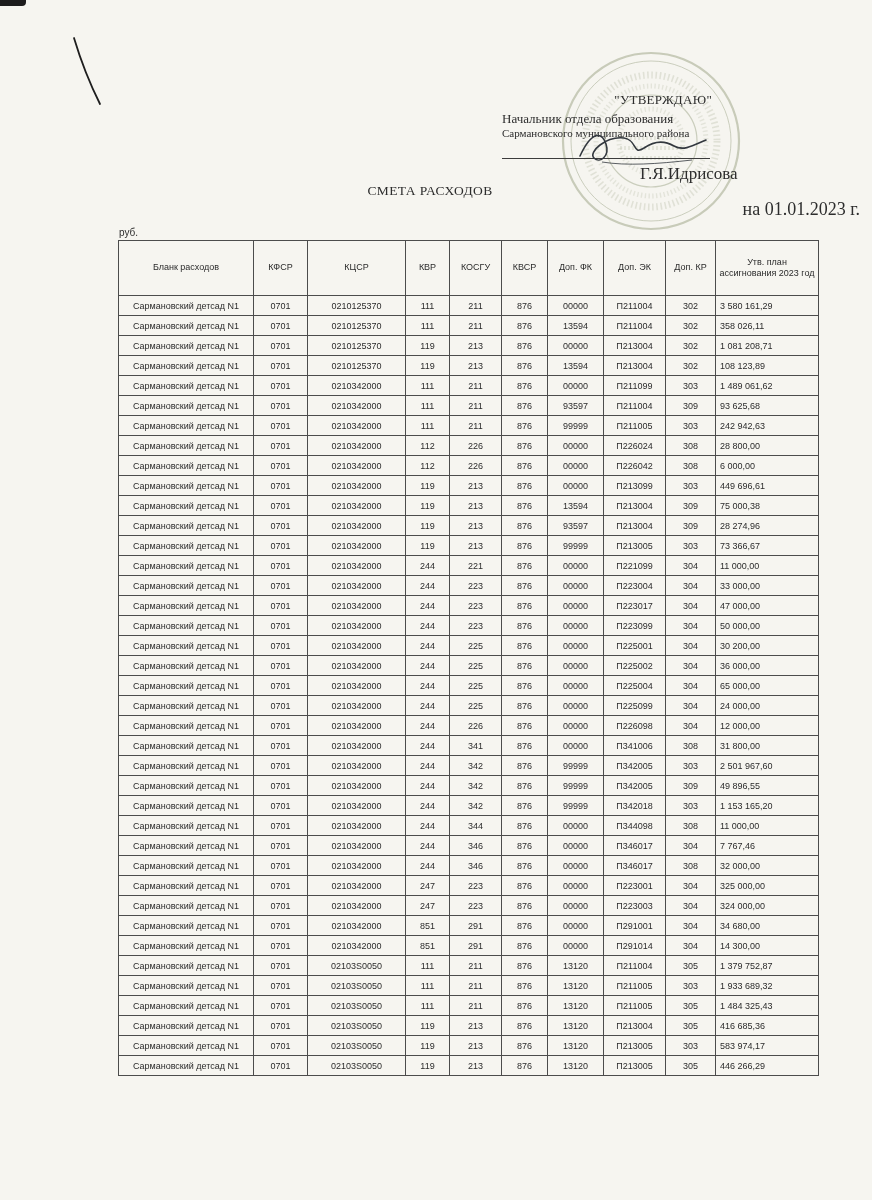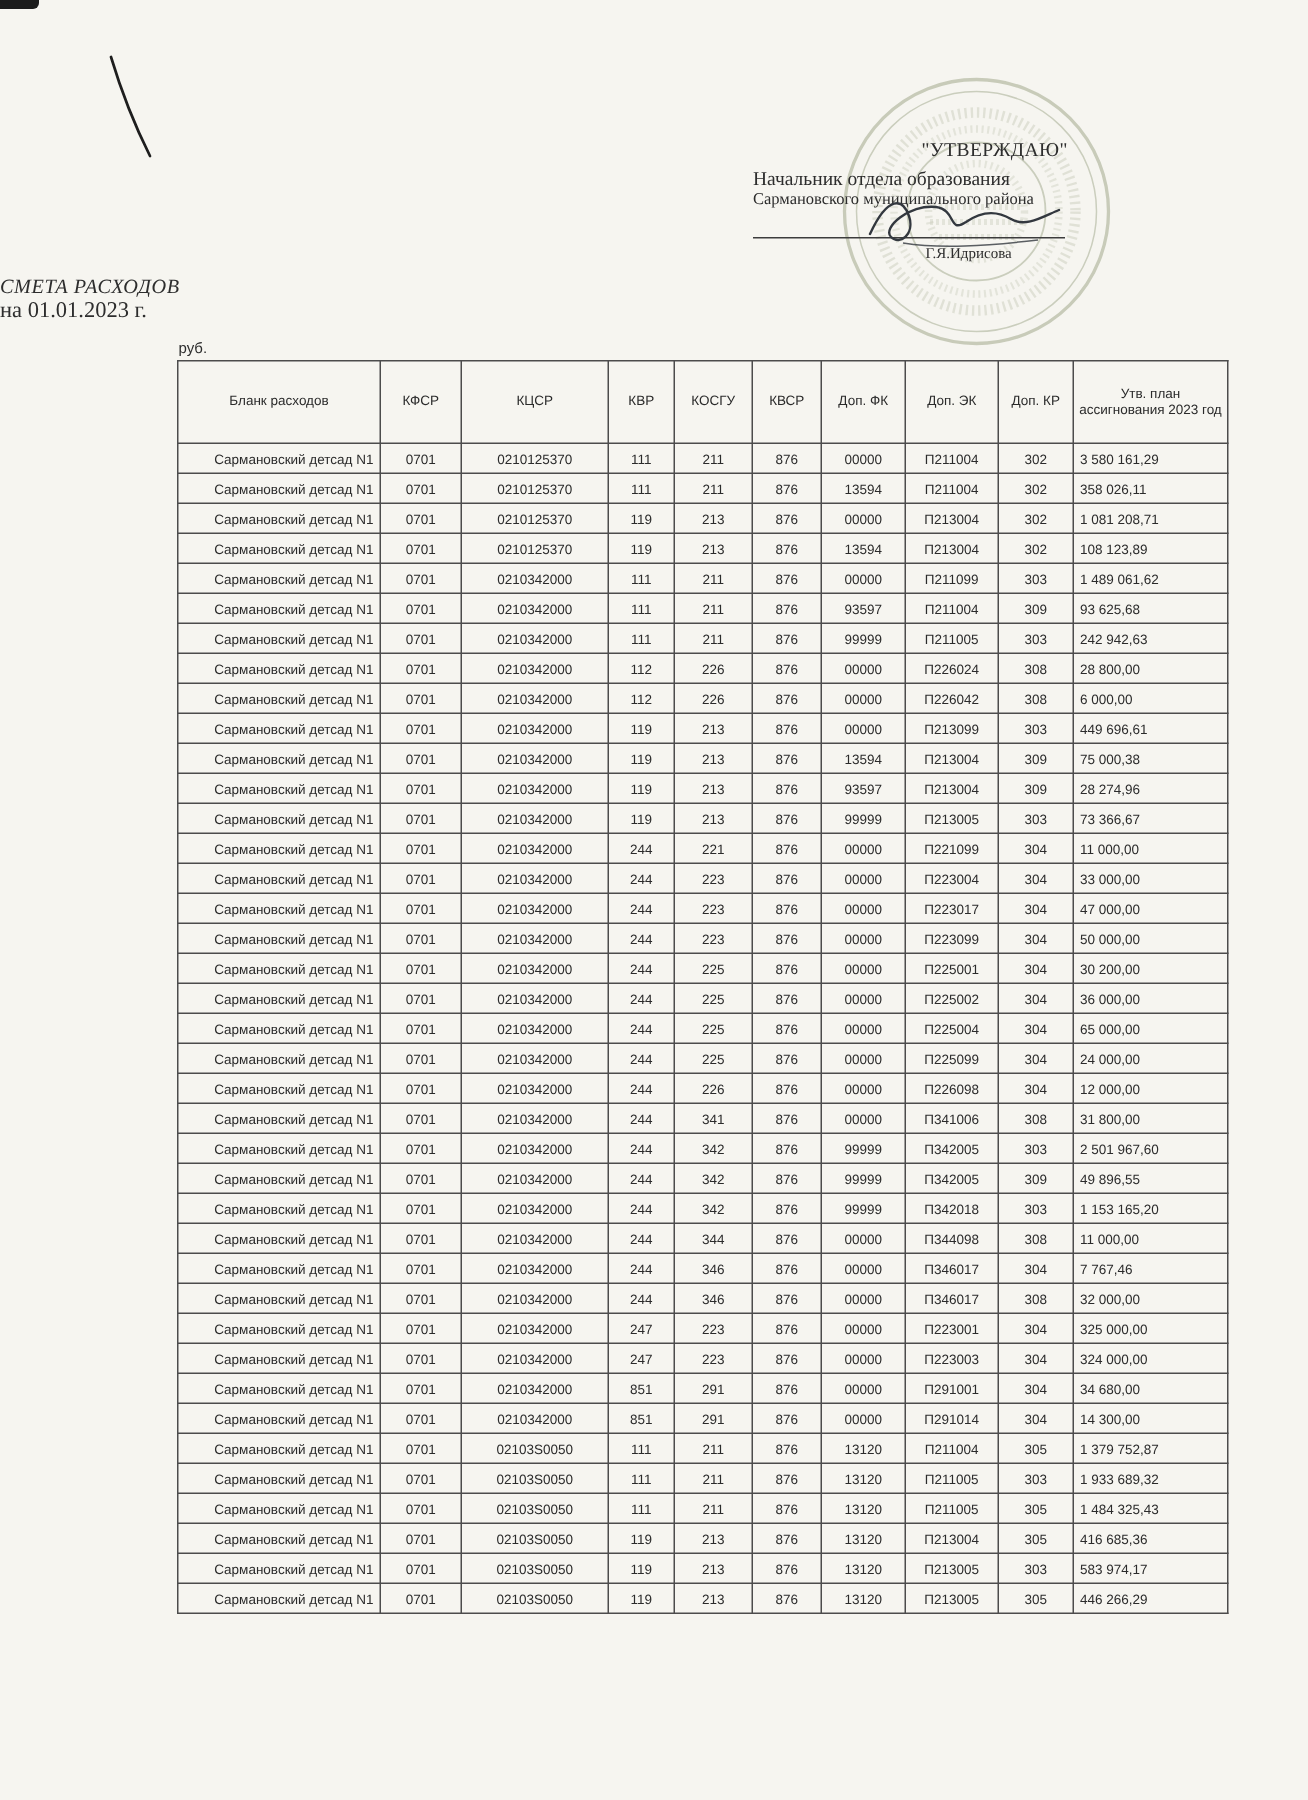"Г.Я.Идрисова" .approver-name { font-size: 10px -> 17px; left: 617px -> 640px }
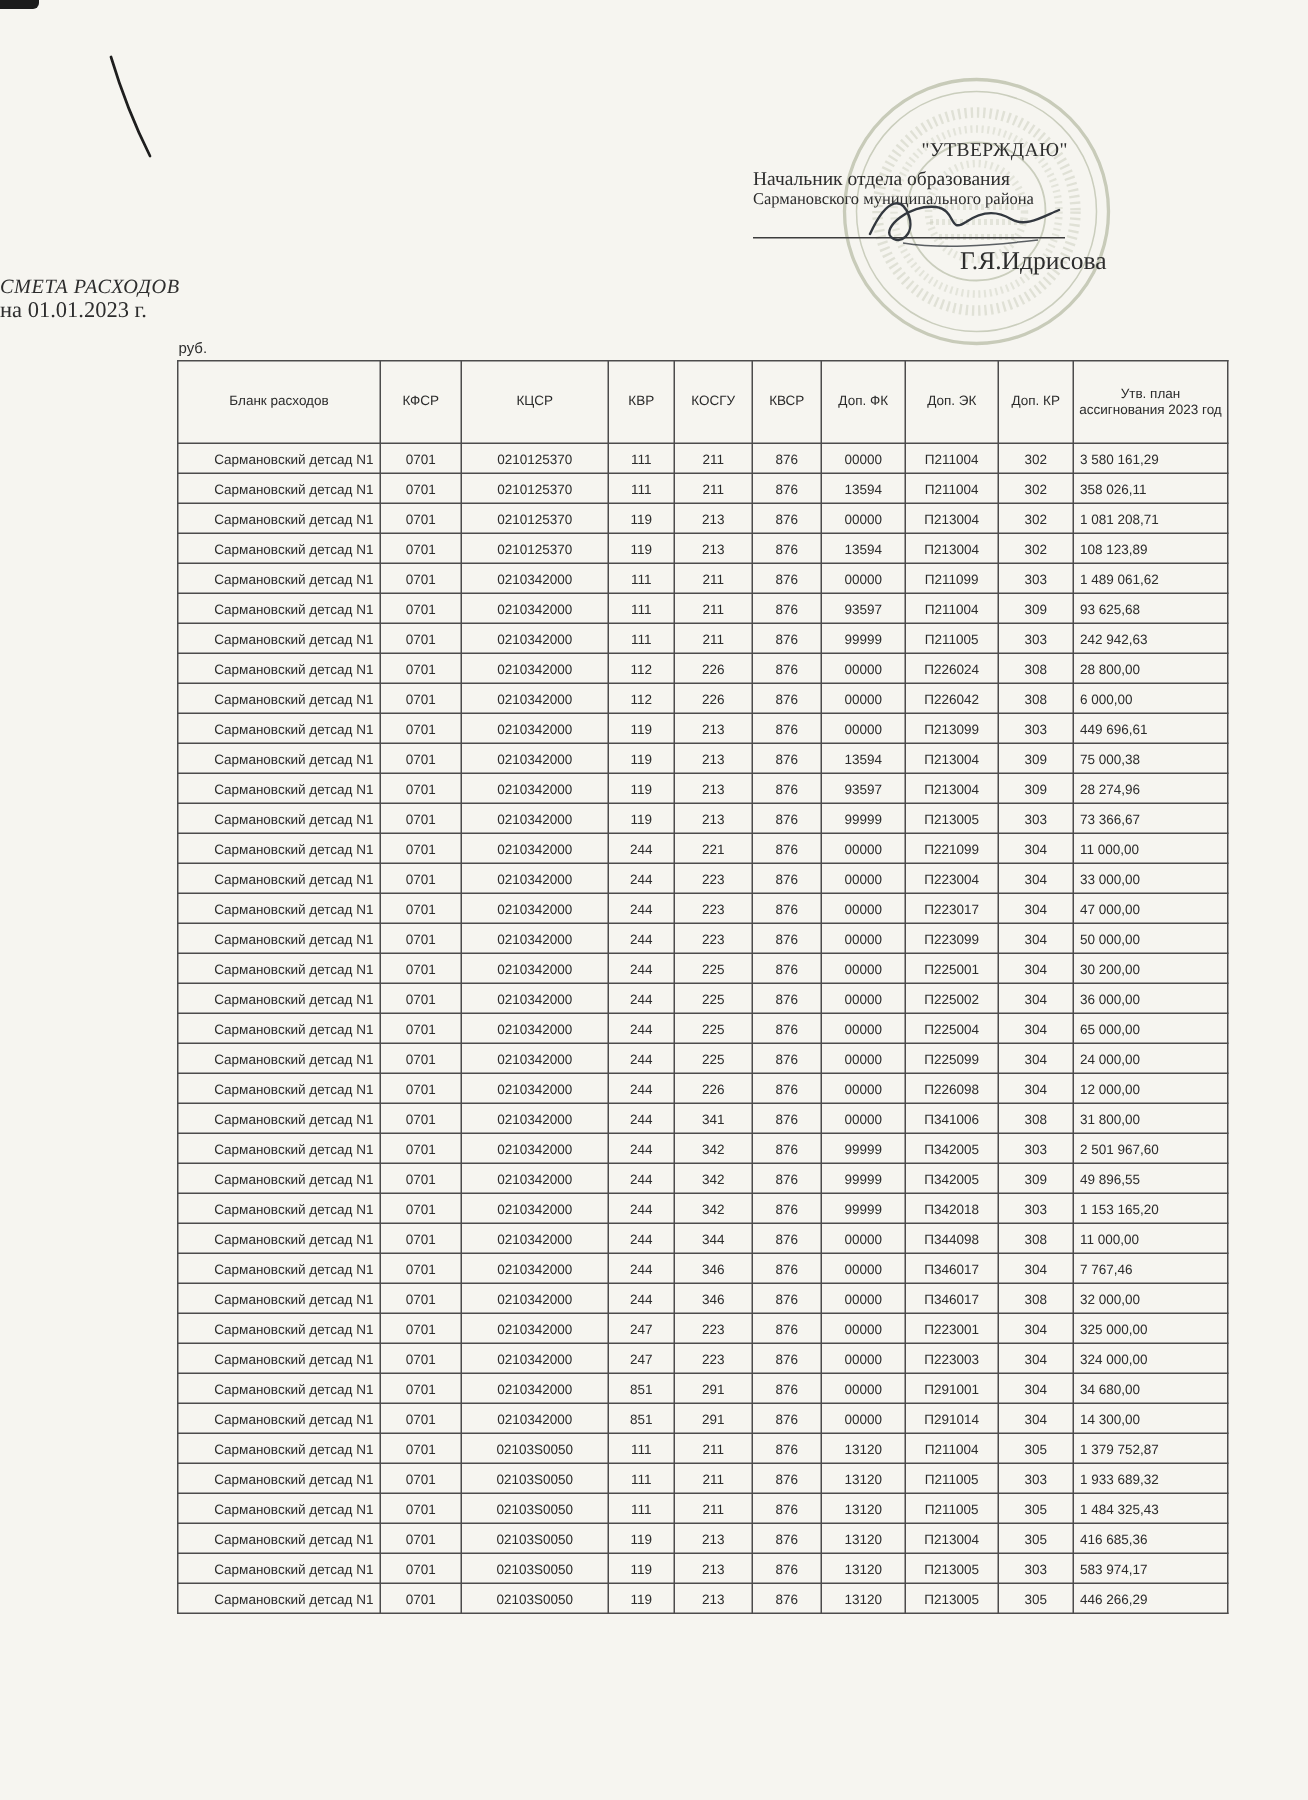"СМЕТА РАСХОДОВ" .doc-title { font-style: italic -> none; text-align: left -> center }
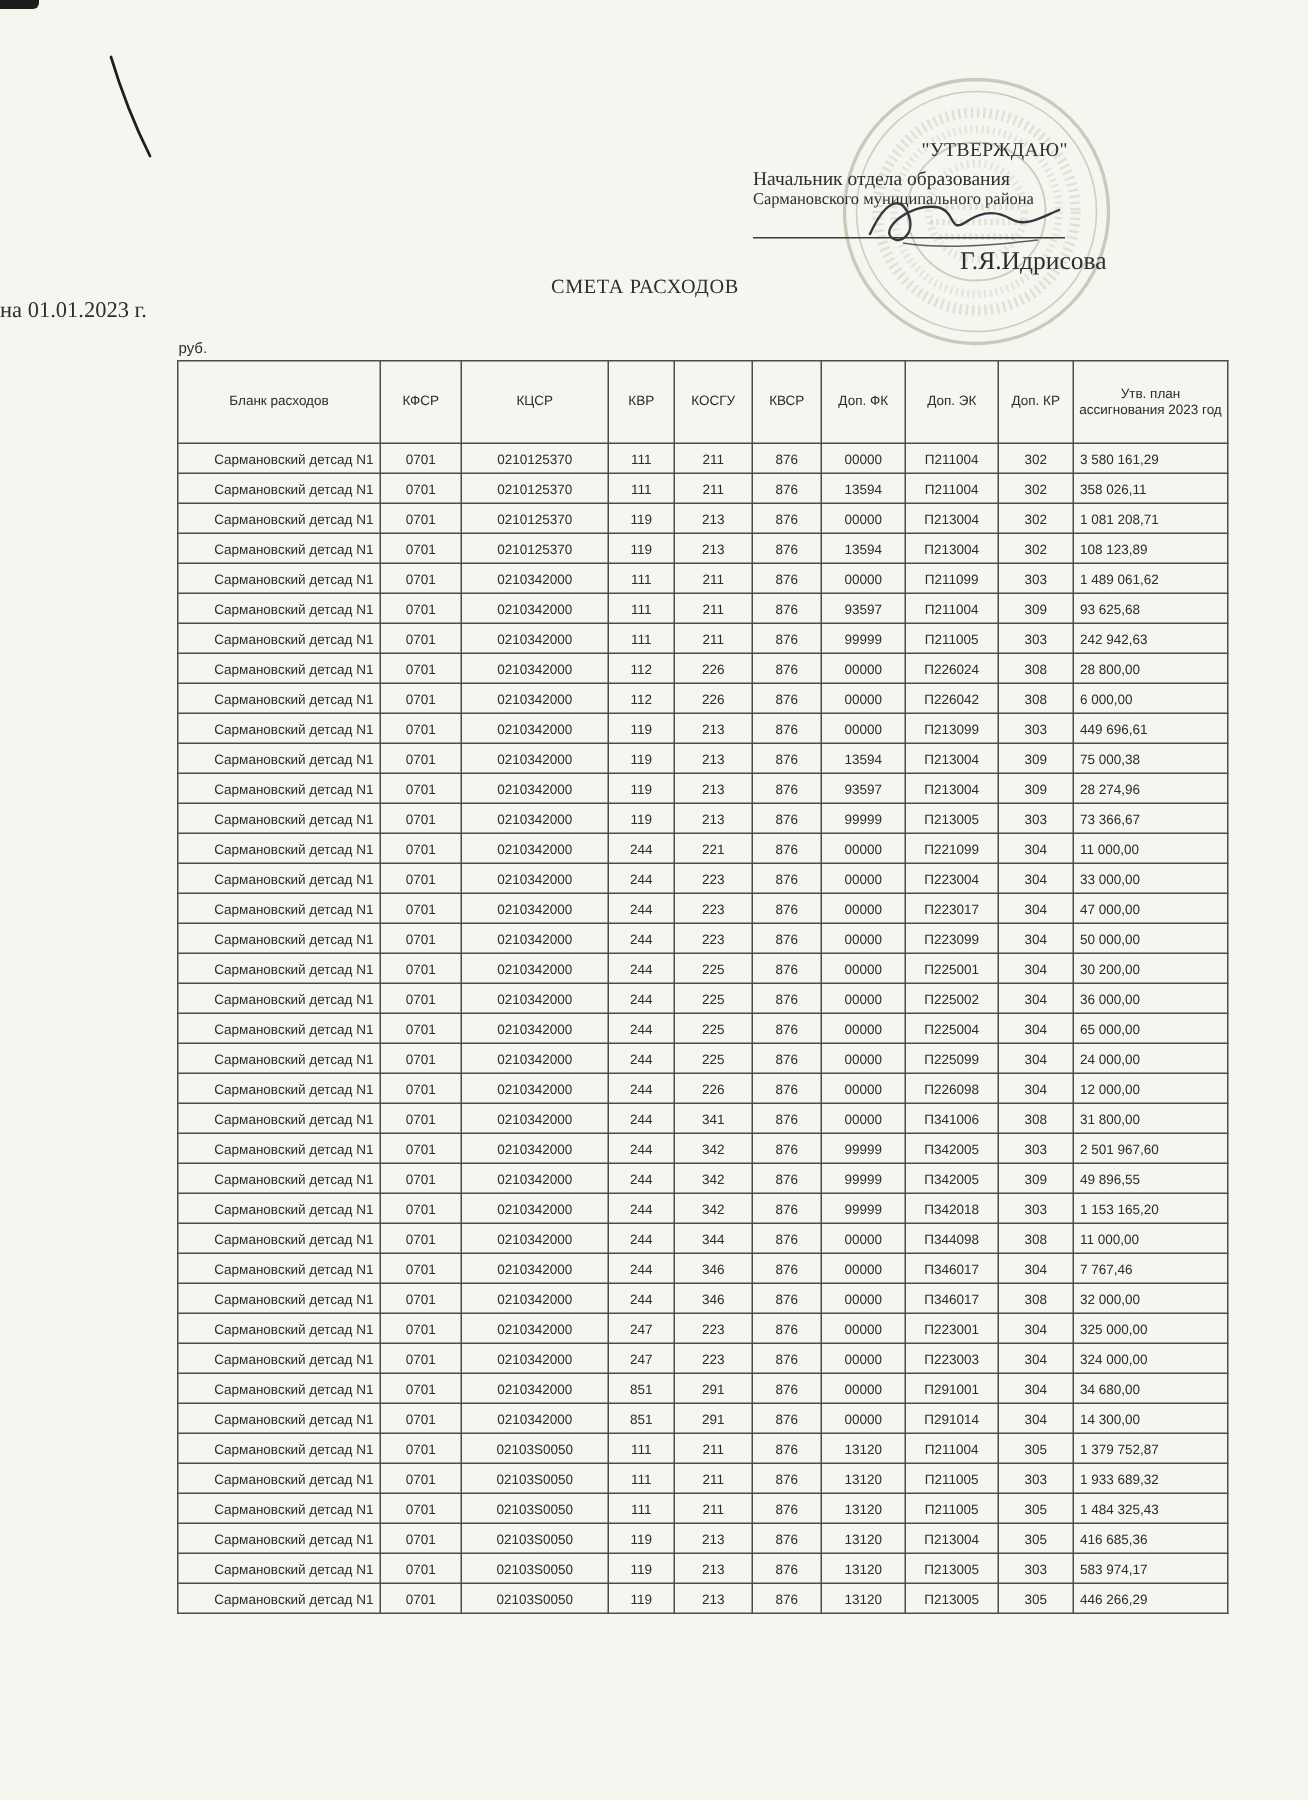"на 01.01.2023 г." .doc-subtitle { font-size: 15px -> 18px; text-align: left -> right }
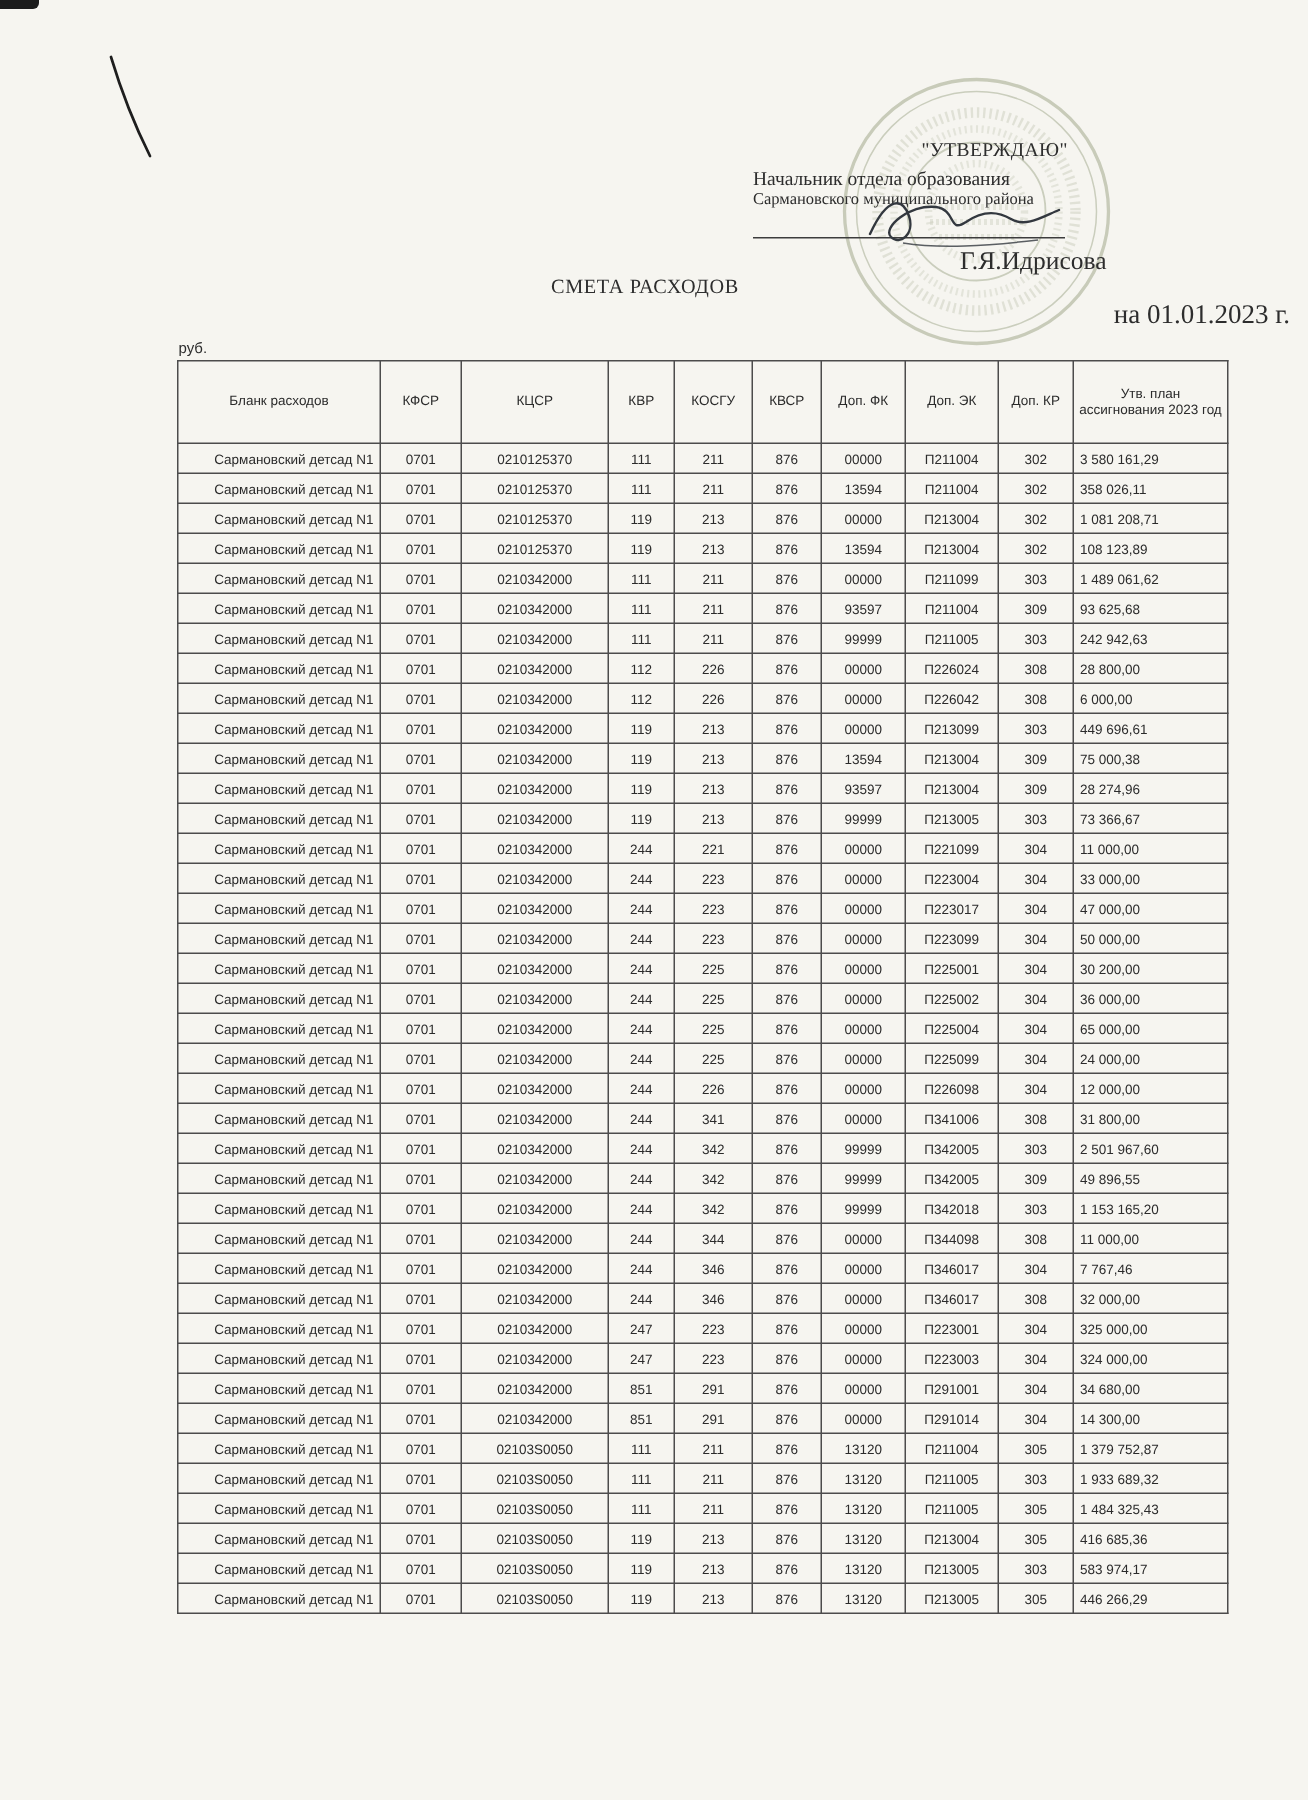"Сармановский детсад N1" td.col0 { text-align: right -> center }
